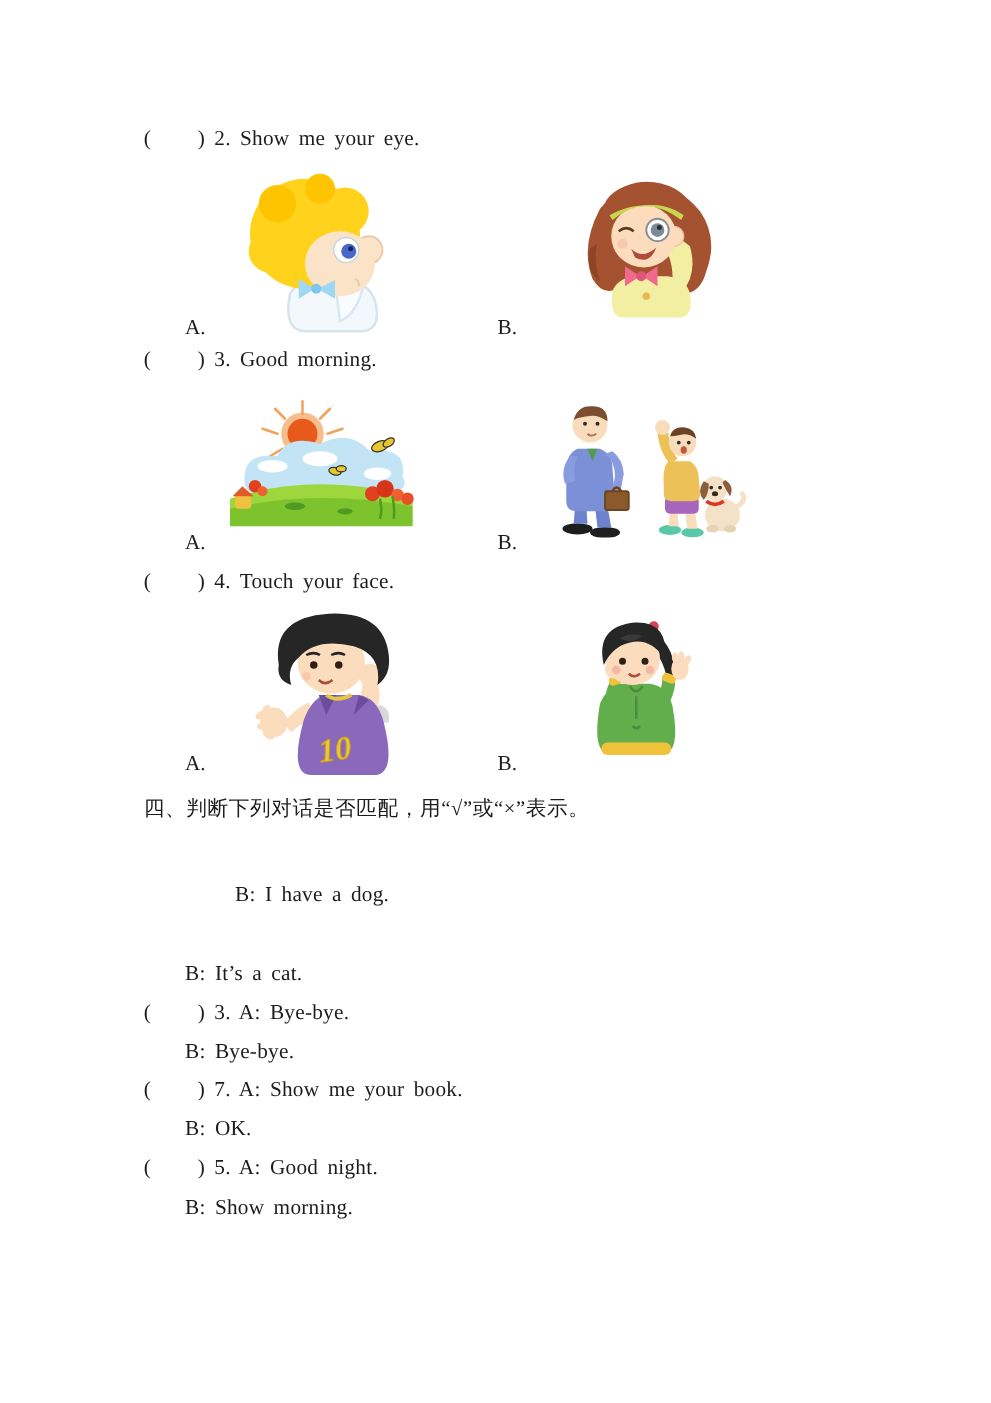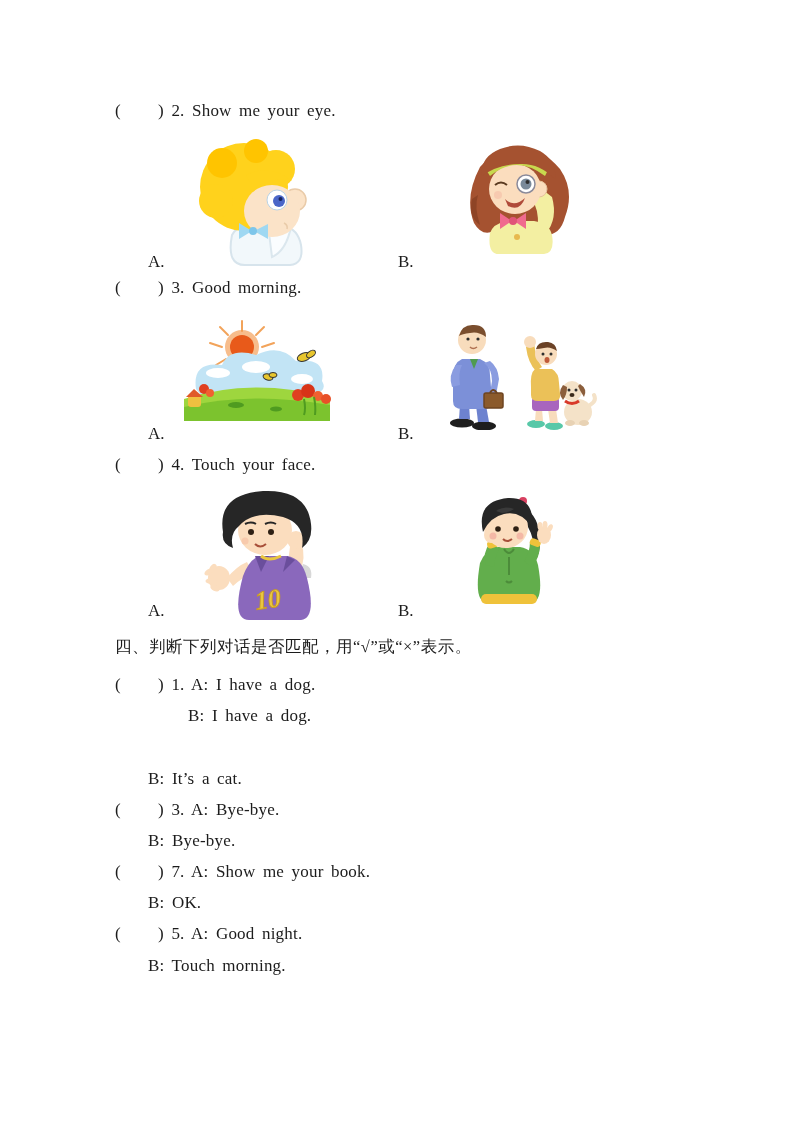"( ) 1. A: I" div.line { html: <div>( ) 1. A: I have a dog.</div> -> none }
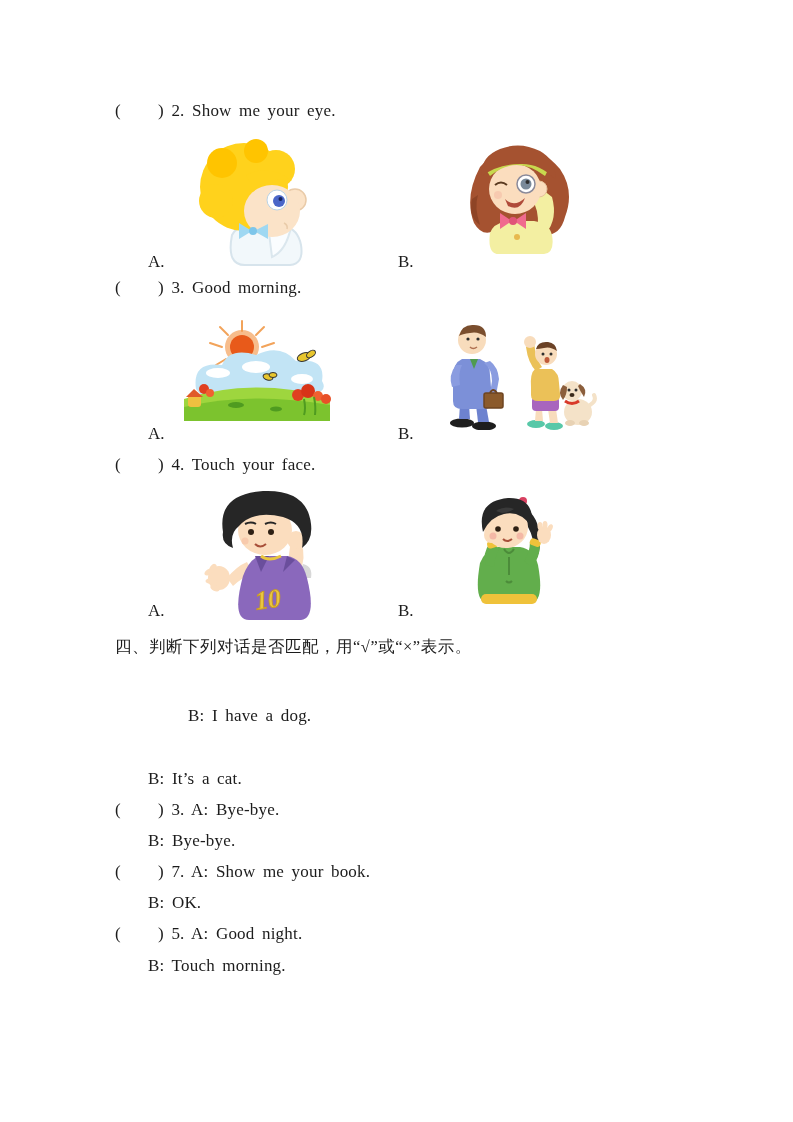"B: Touch morning." div.line { text: Touch -> Show }
